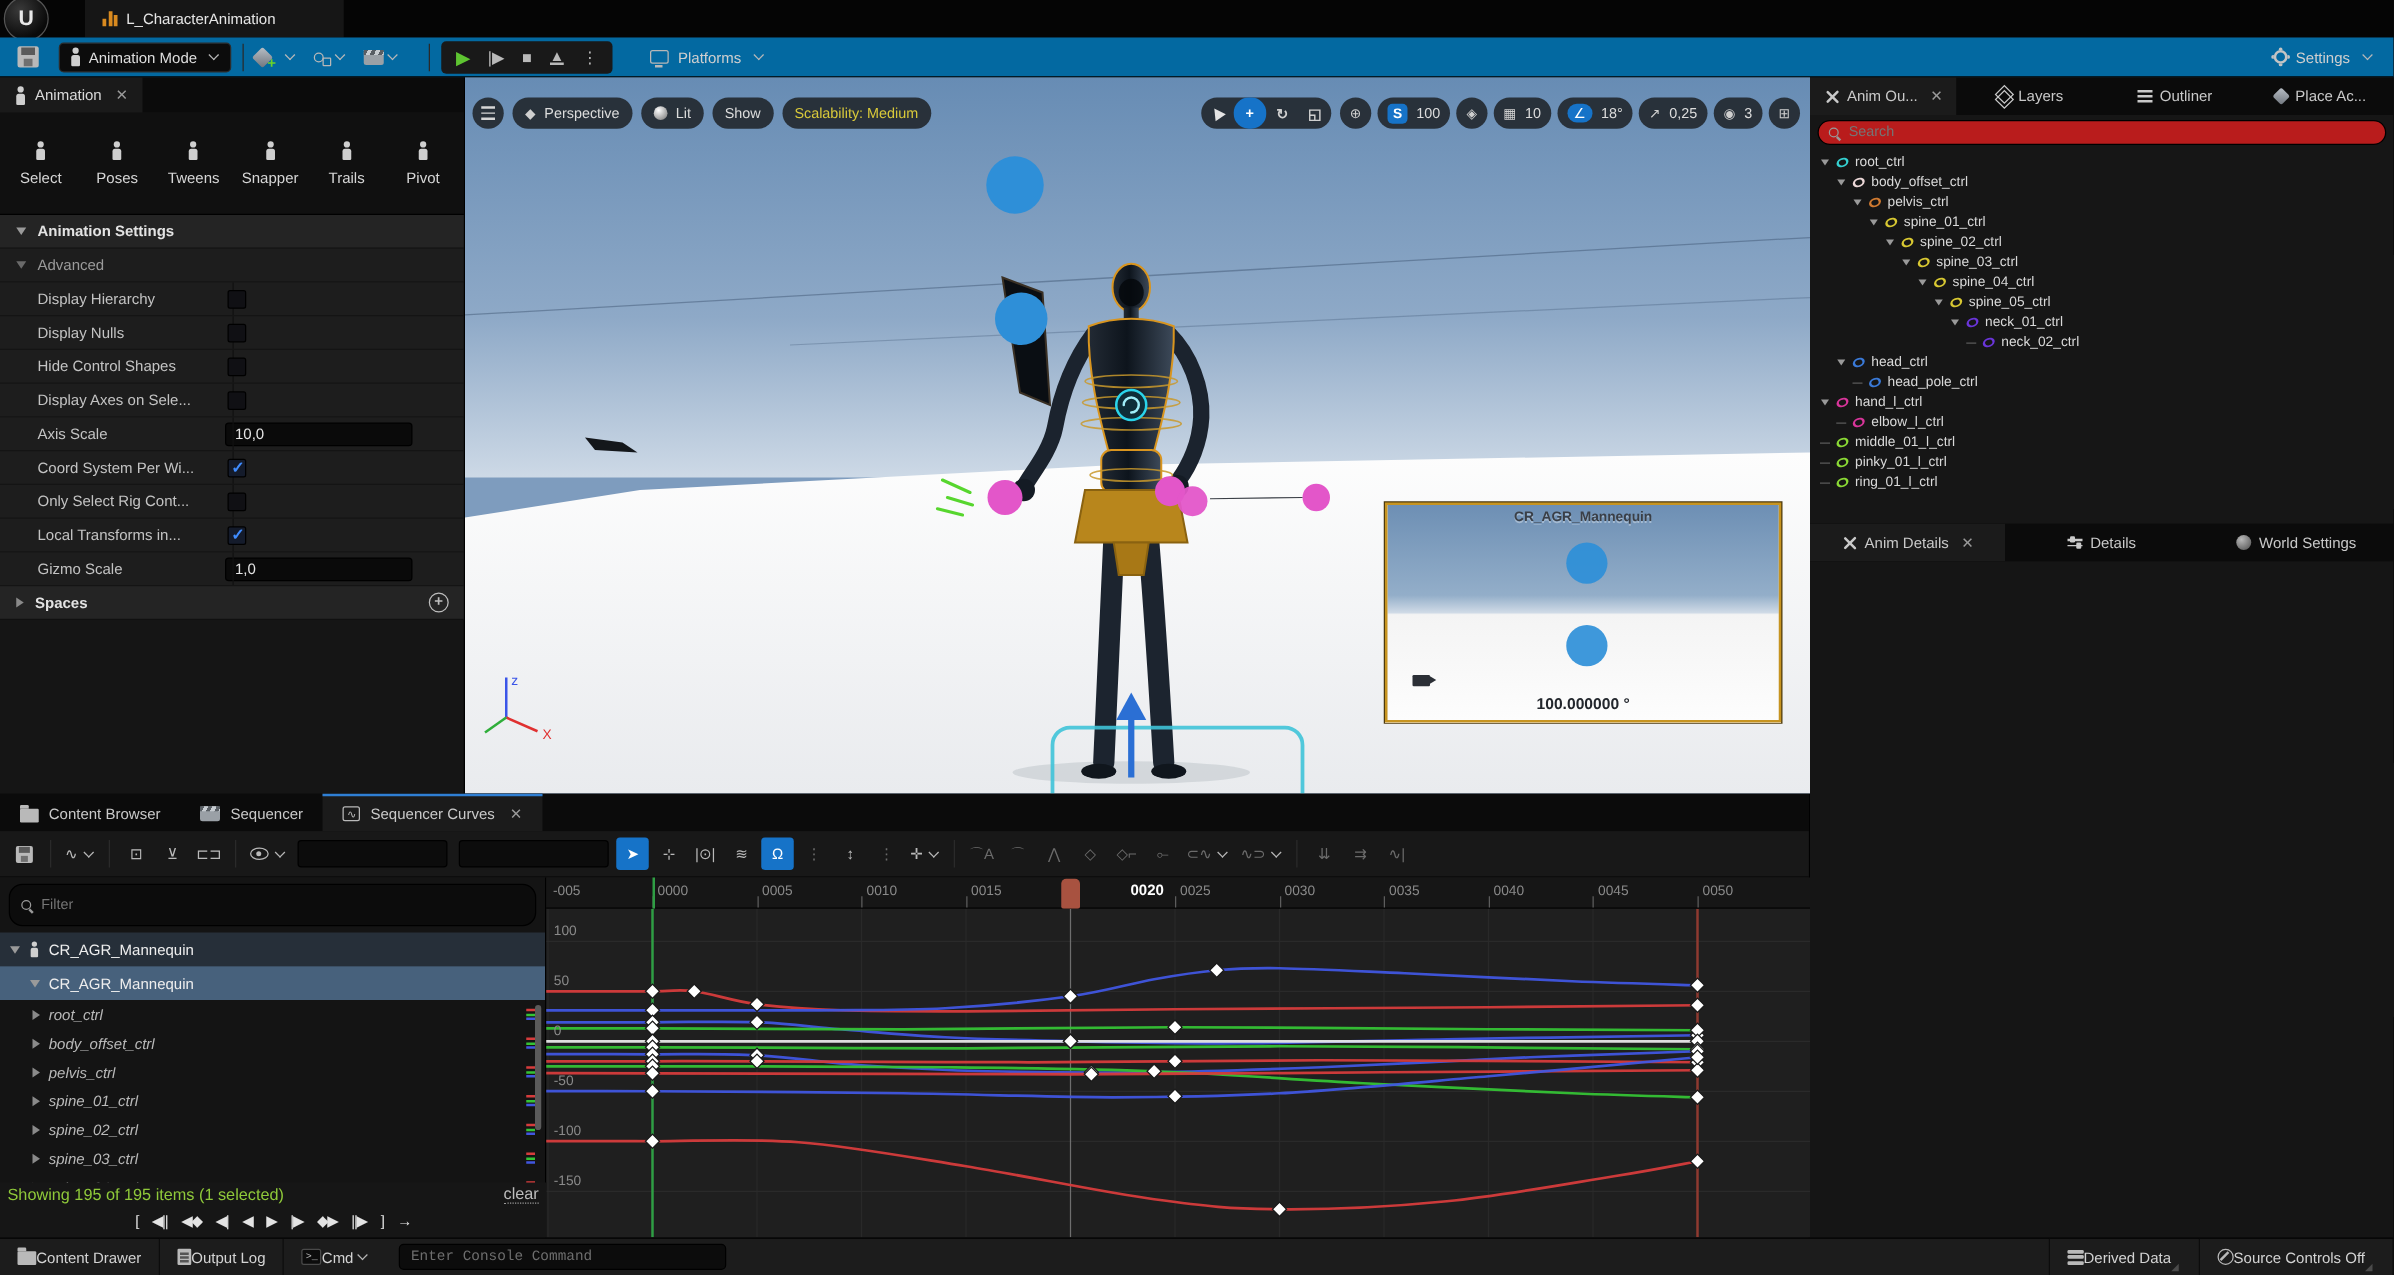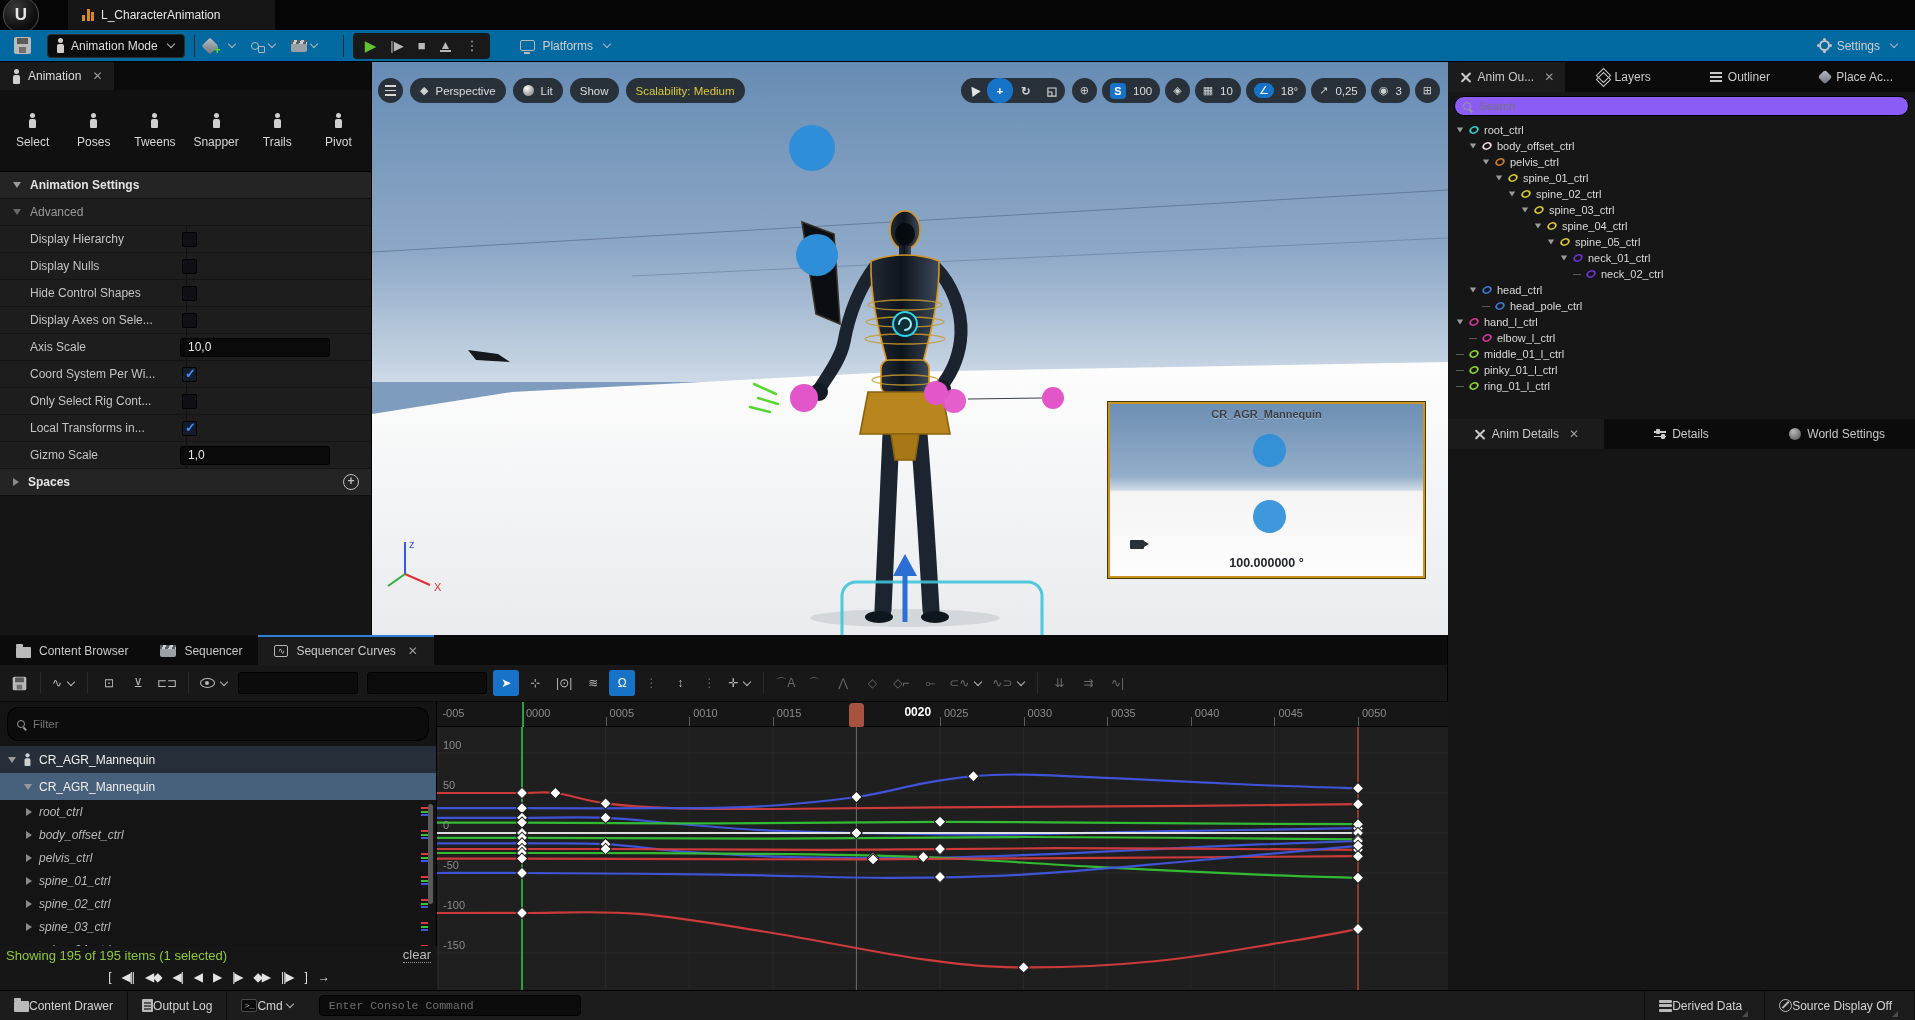"Search" .search-box { background: #8b5cf6 -> #b91c1c }
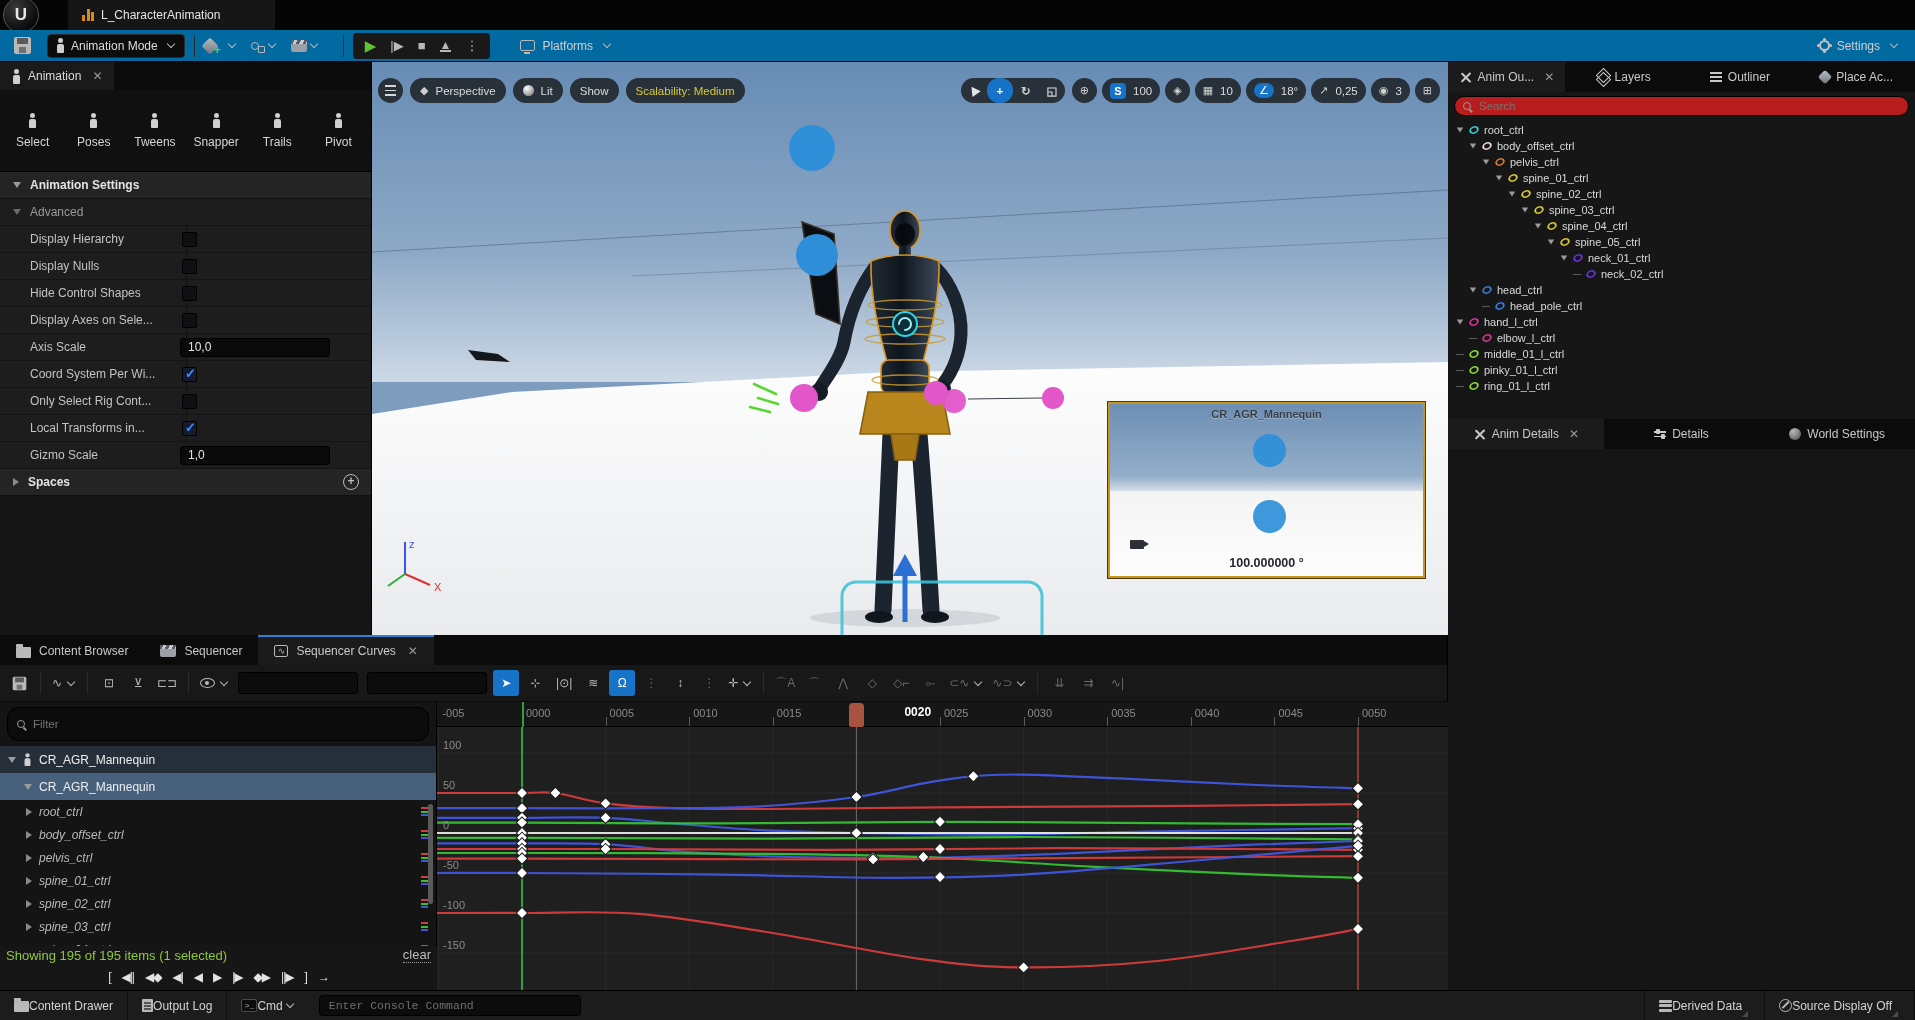"Source Display Off" span { text: Display -> Controls }
